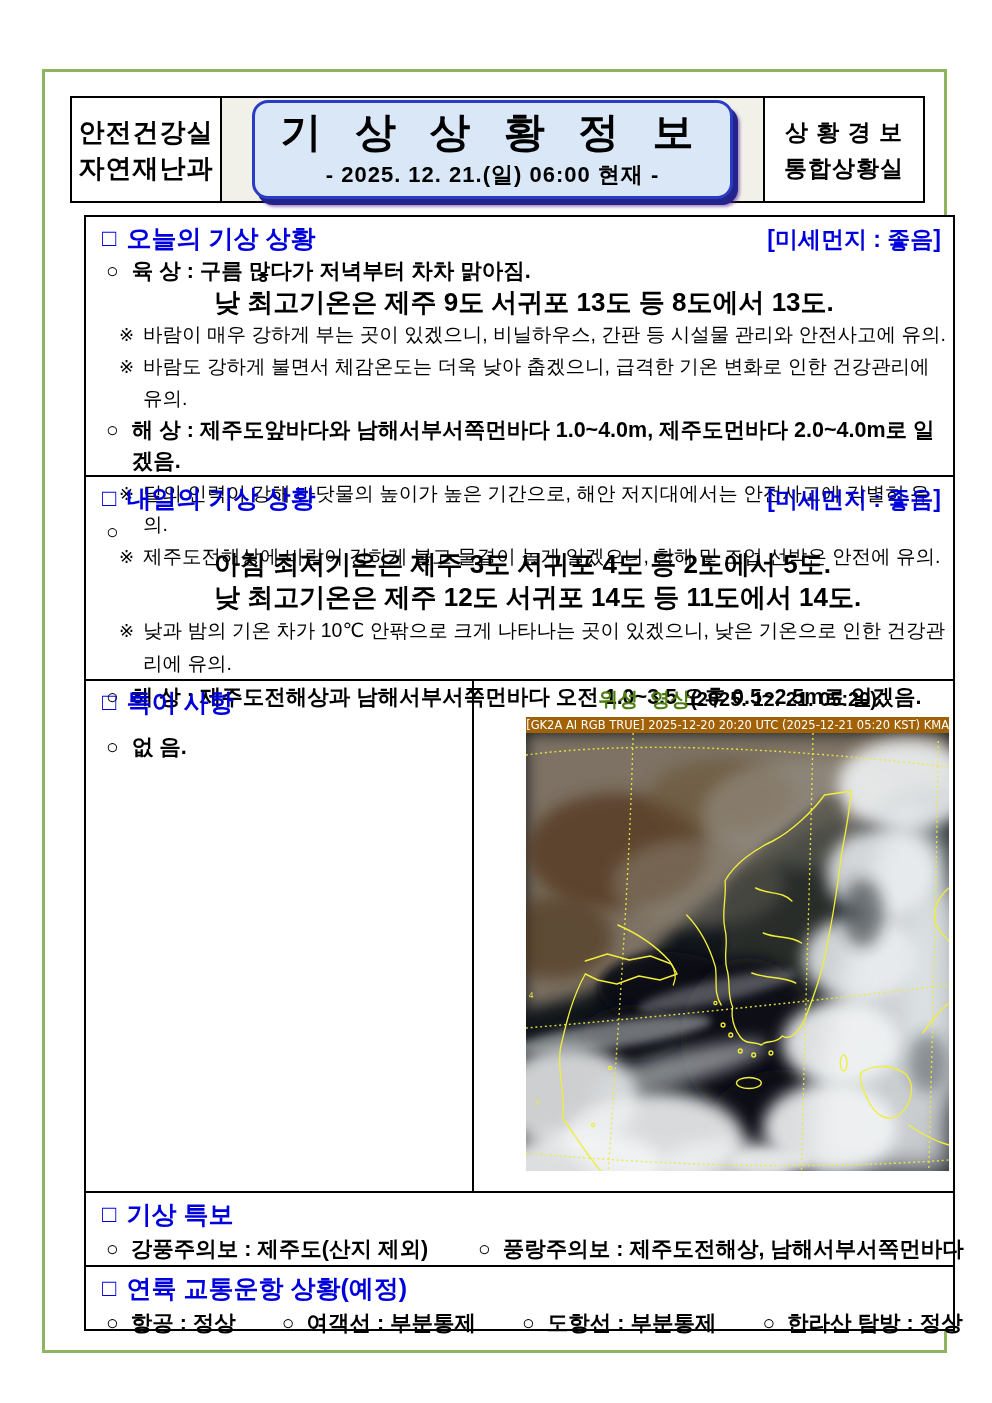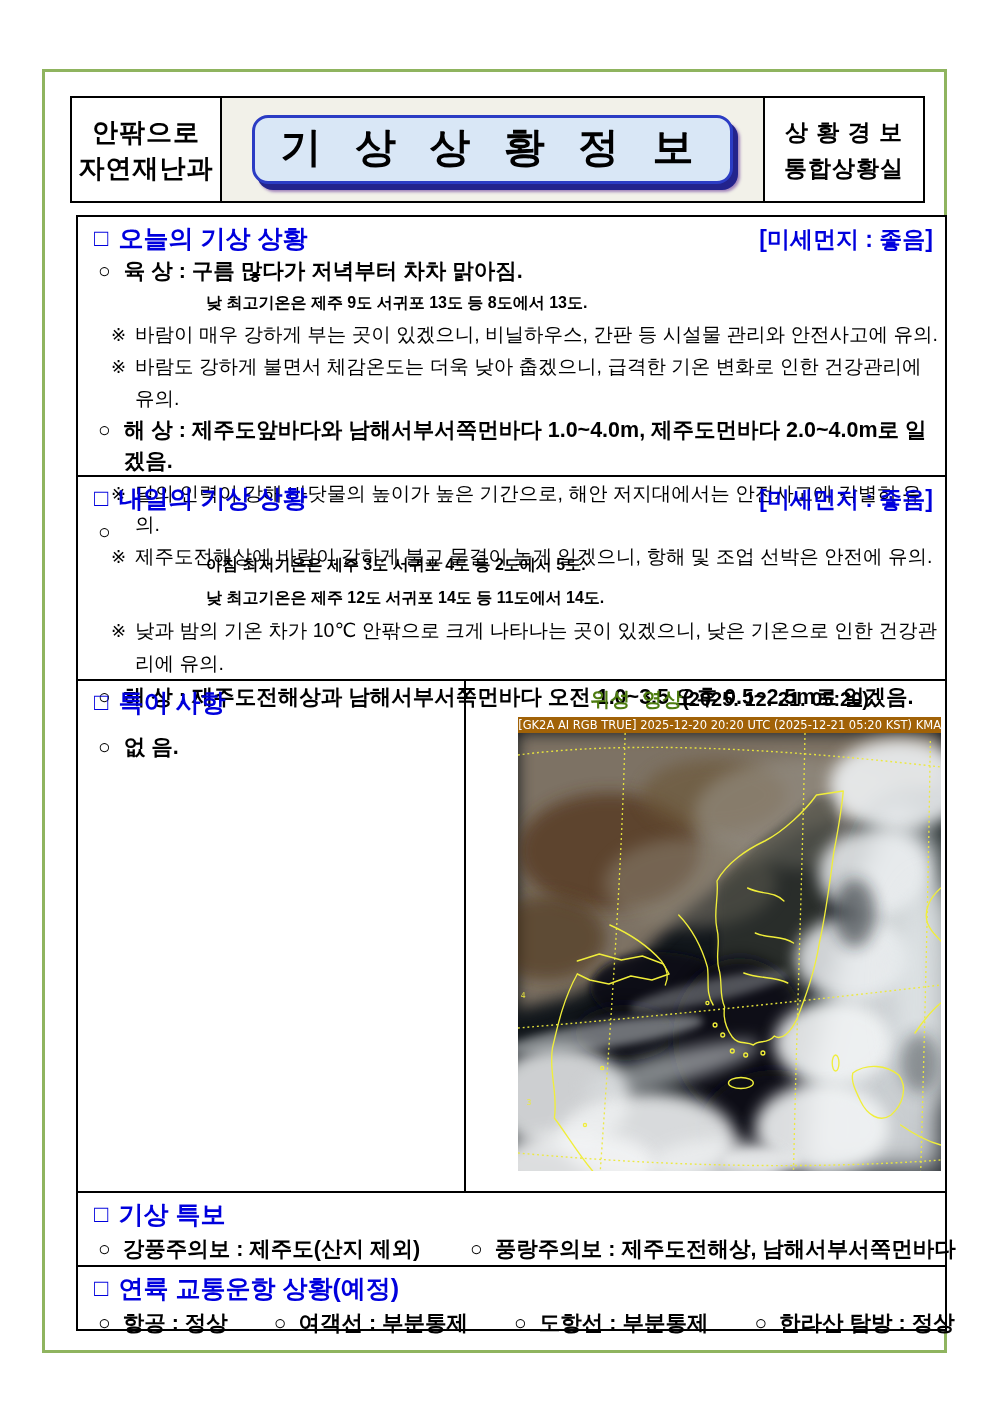"안팎으로" span { text: 안팎으로 -> 안전건강실 }
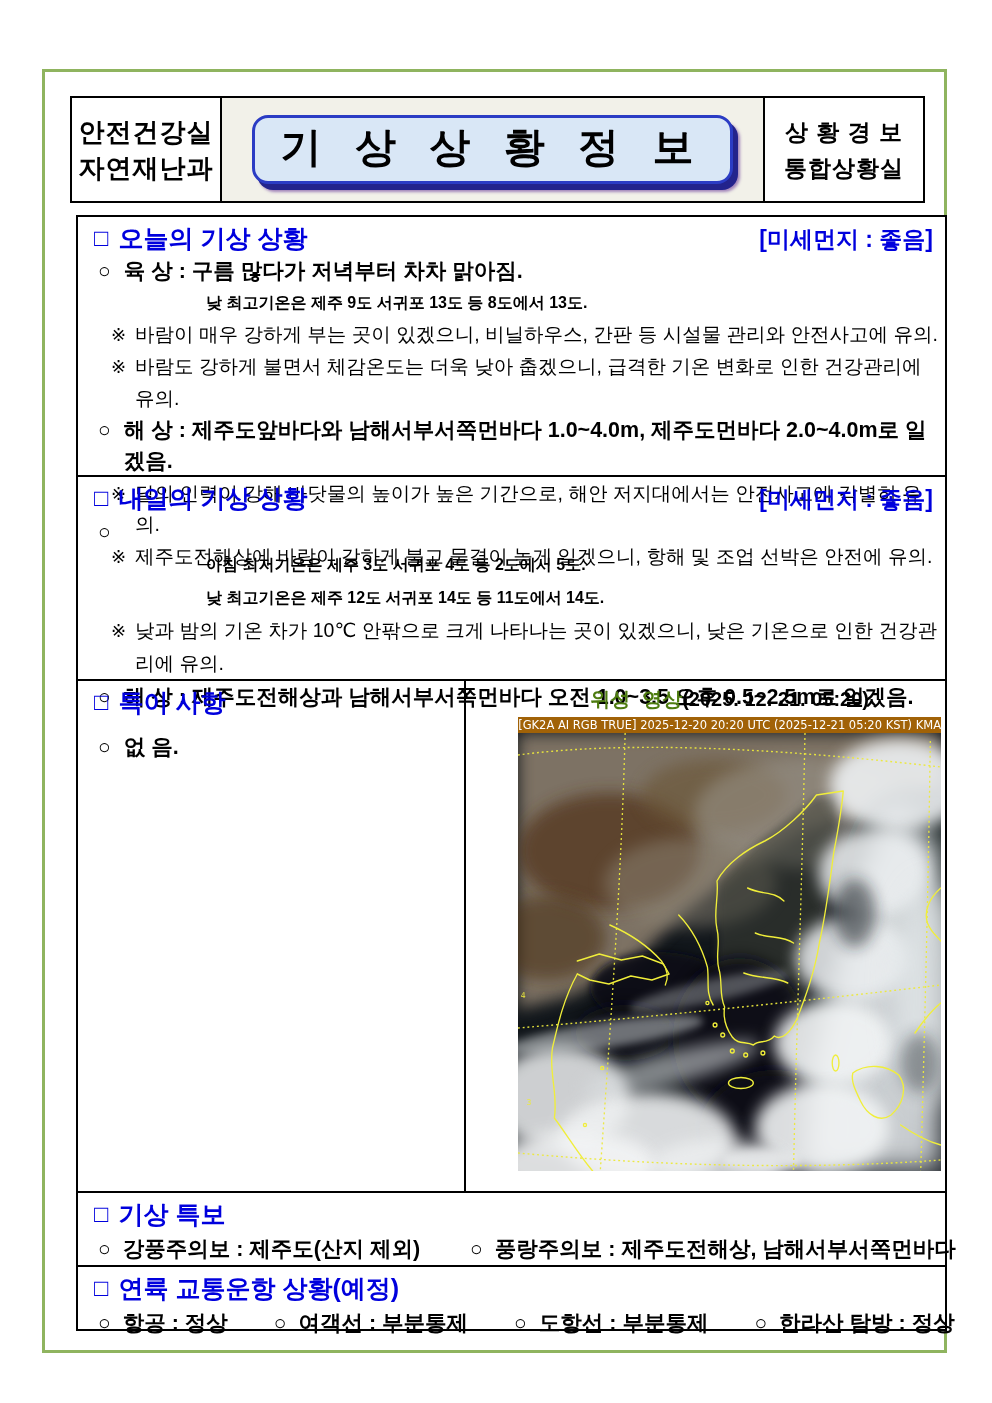"- 2025. 12. 21.(일) 06:00" div.sub-title { html: none -> <div>- 2025. 12. 21.(일) 06:00 현재 -</div> }
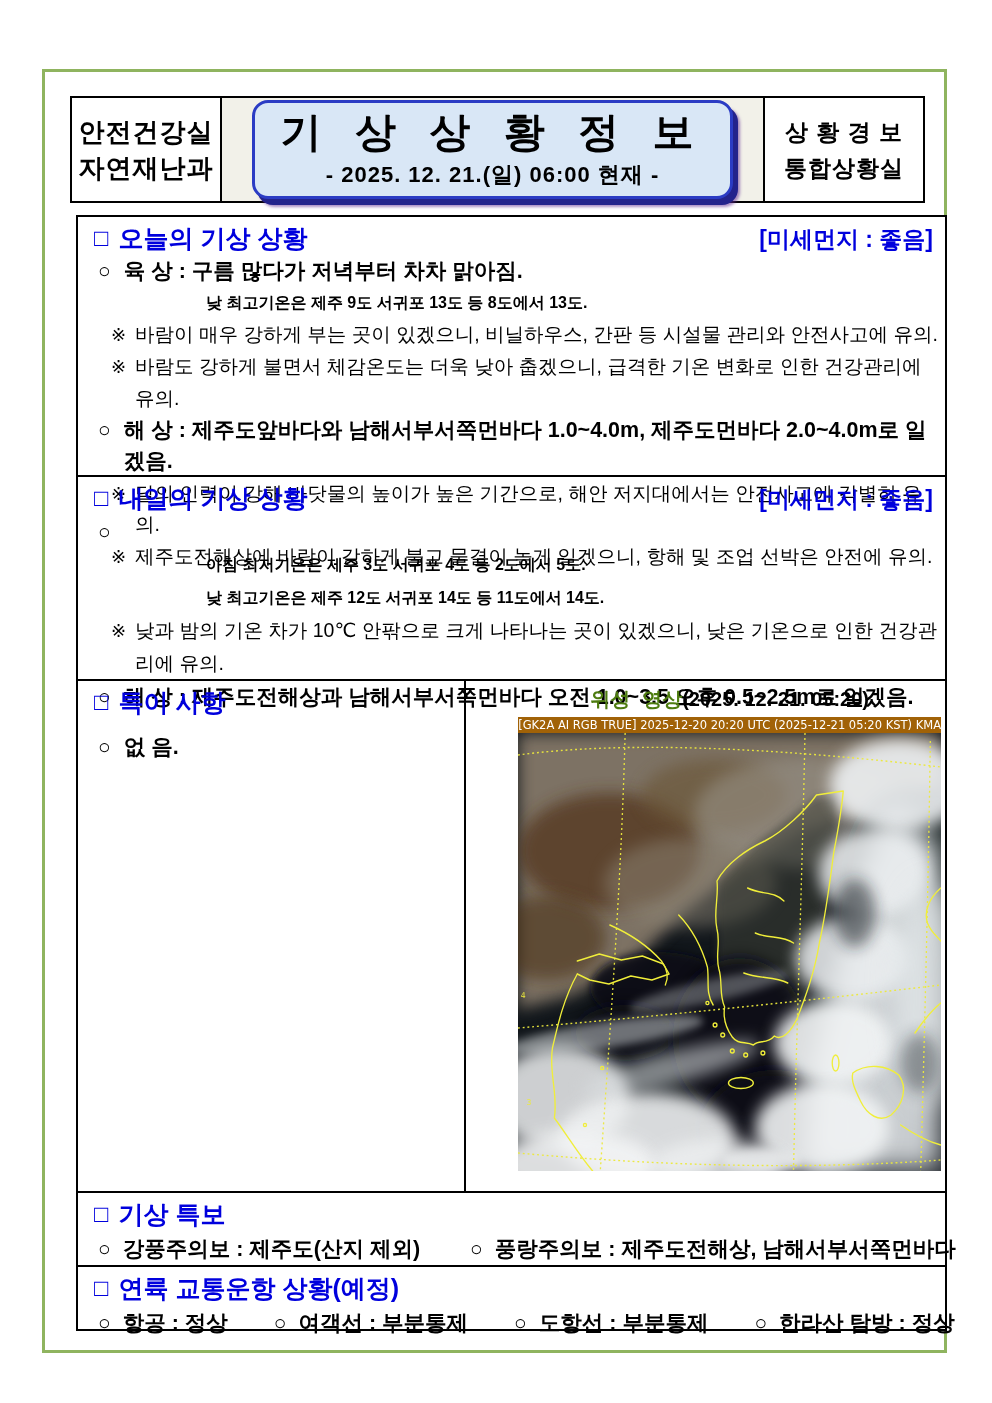"□ 오늘의 기상 상황" .content-table { left: 31px -> 39px }
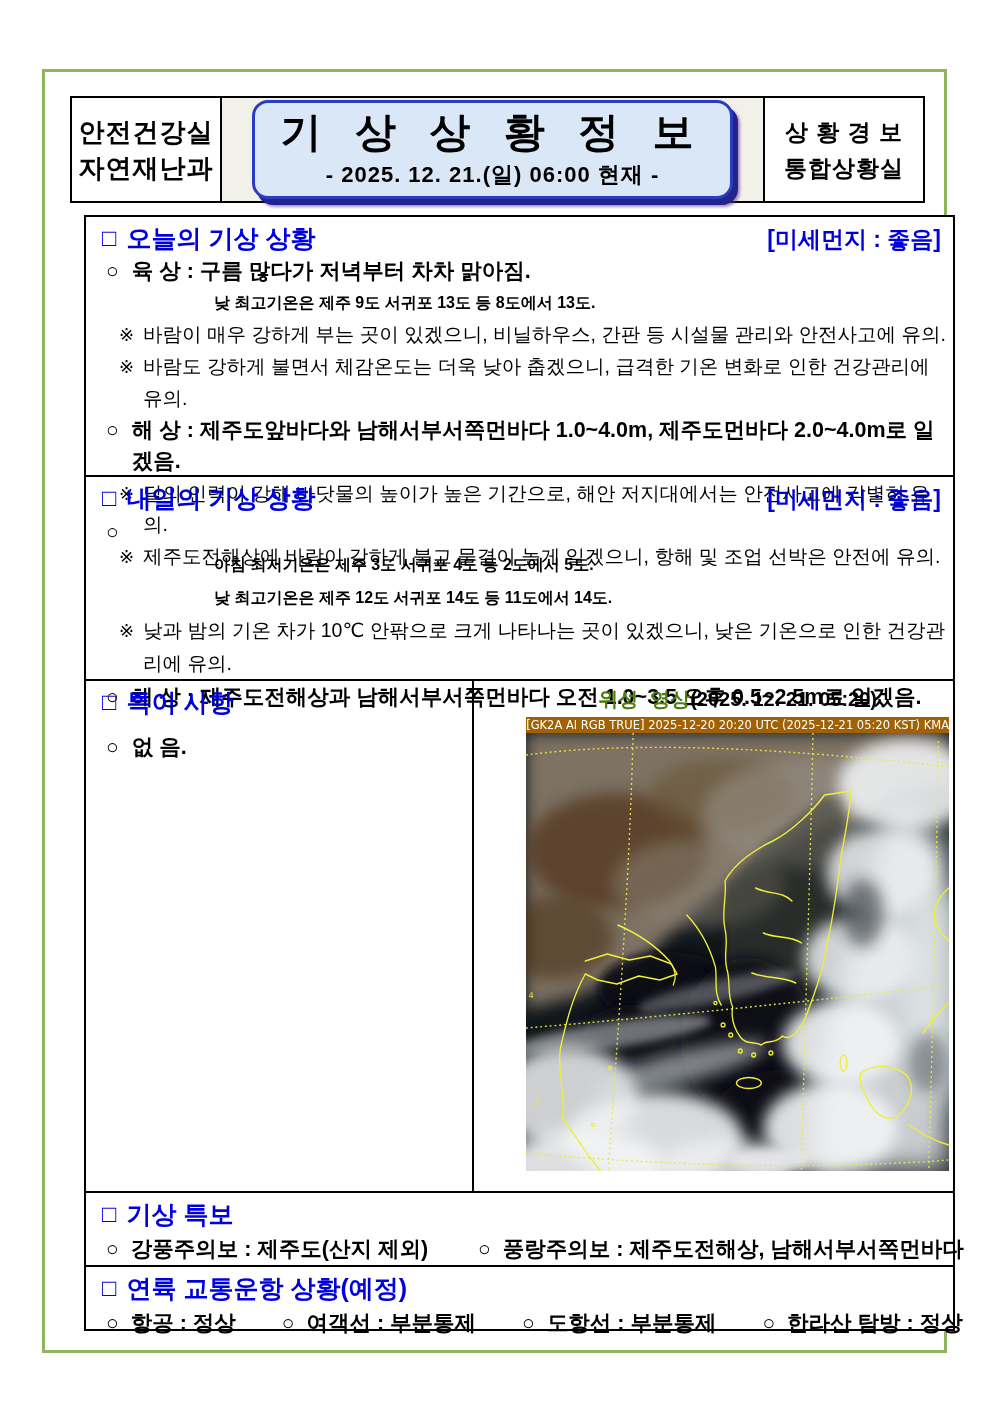"낮 최고기온은 제주 9도 서귀포" .w-line.cont { font-size: 16px -> 26px }
